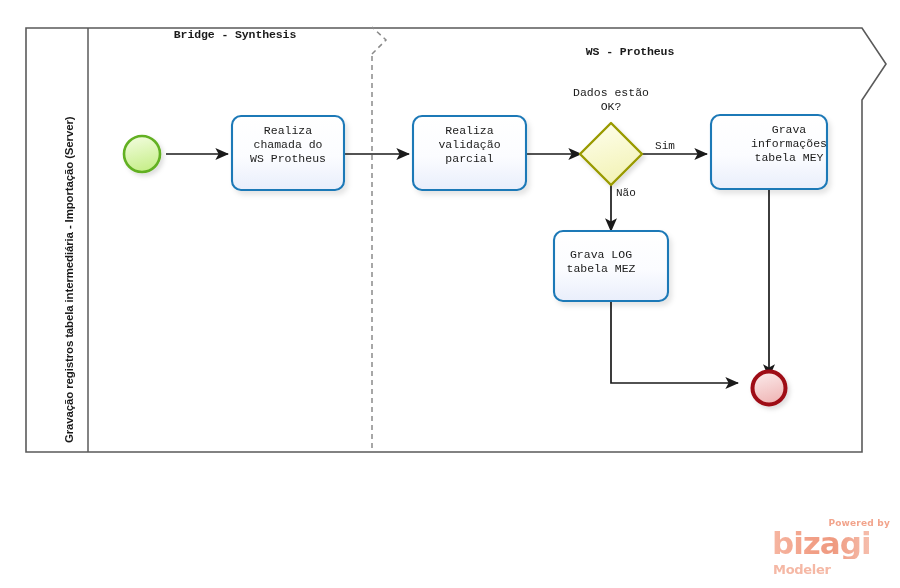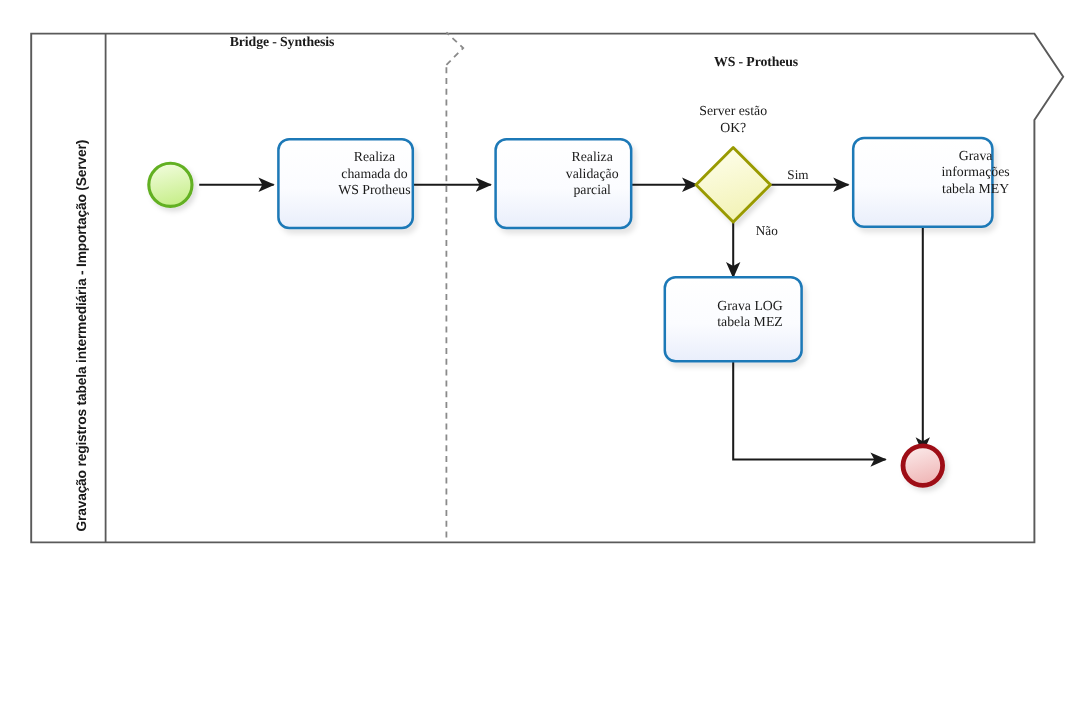"Bridge - Synthesis" .lbl { font-family: Liberation Serif, serif -> Liberation Mono, monospace }
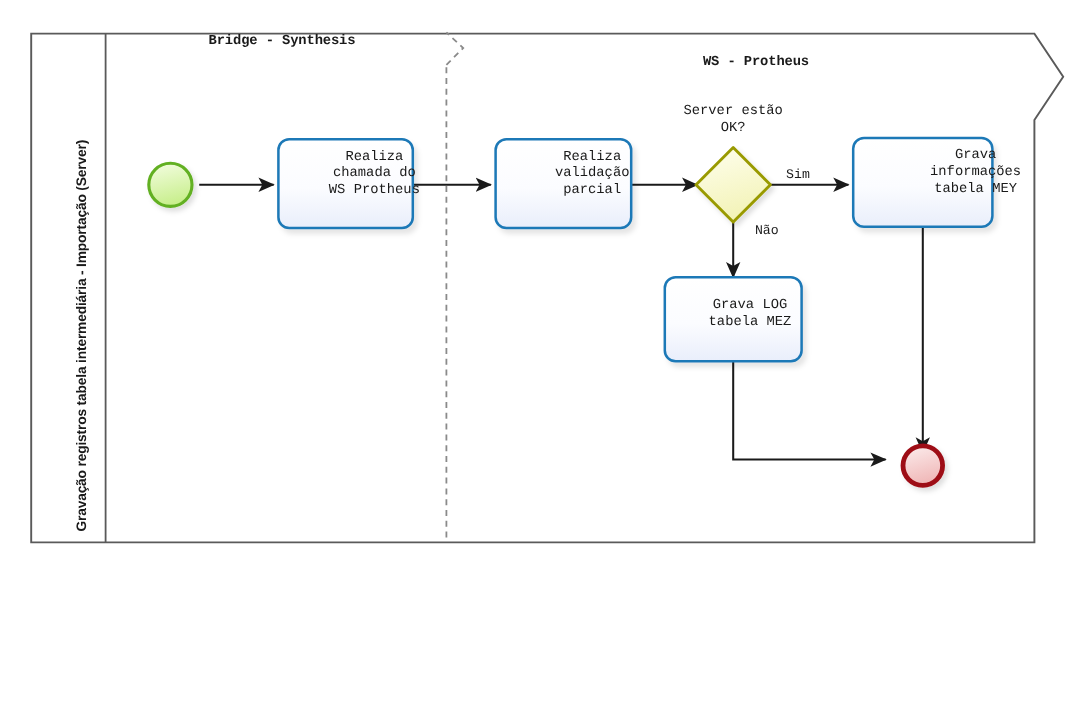"Server estão" div.lbl { text: Server -> Dados }
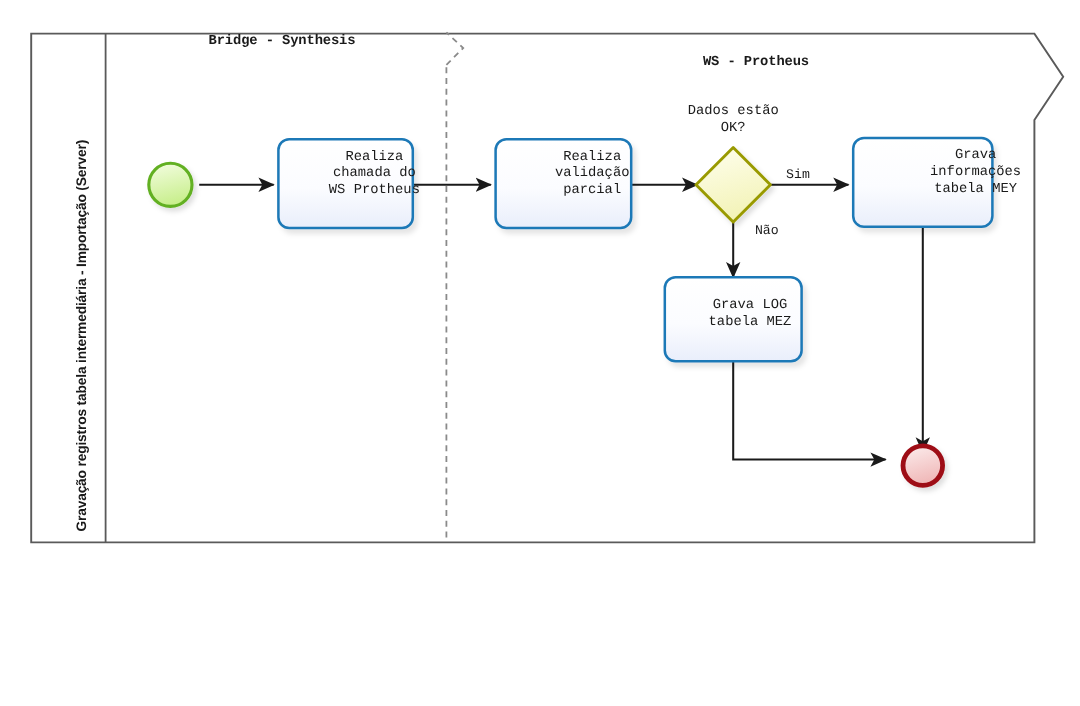"Realiza" .task-label { padding-left: 24px -> none }
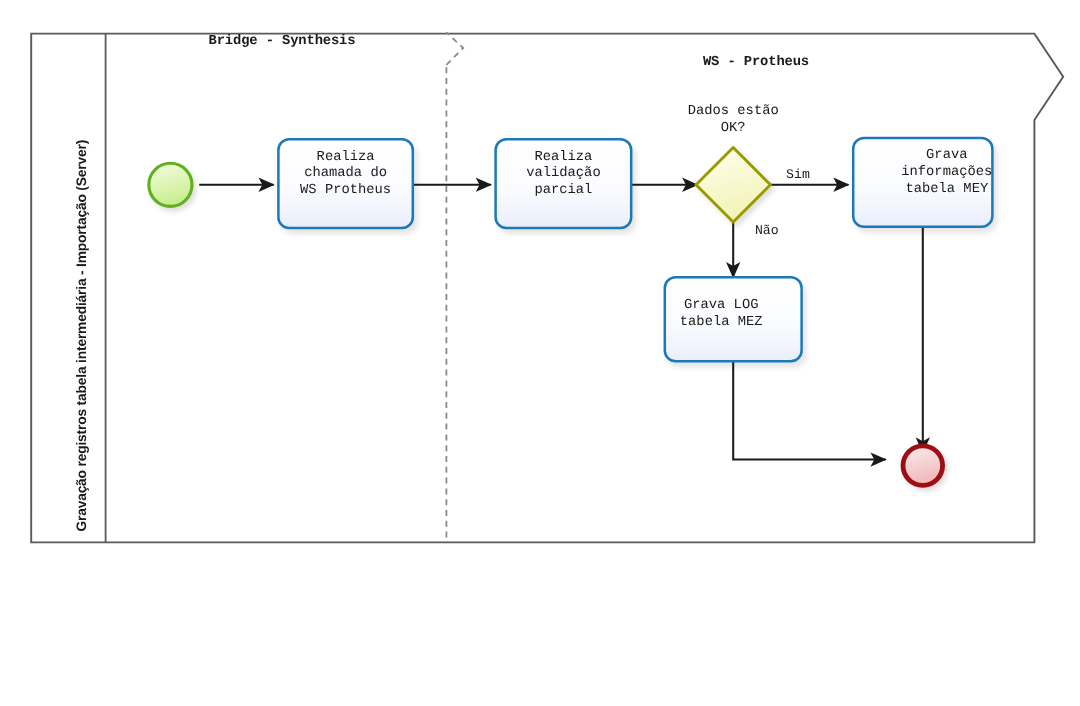"Não" div.lbl { text-align: center -> left }
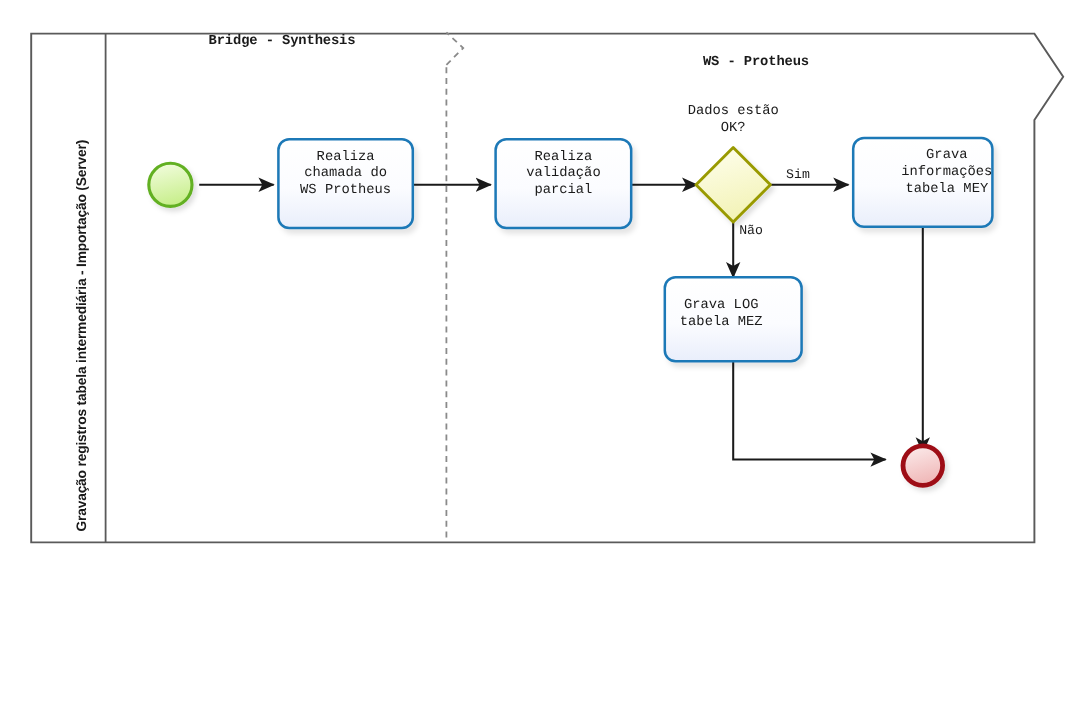"Powered by" div { html: none -> <div> <div>Powered by</div> <div>bizagi</div> <div>Modeler</div> </div> }
